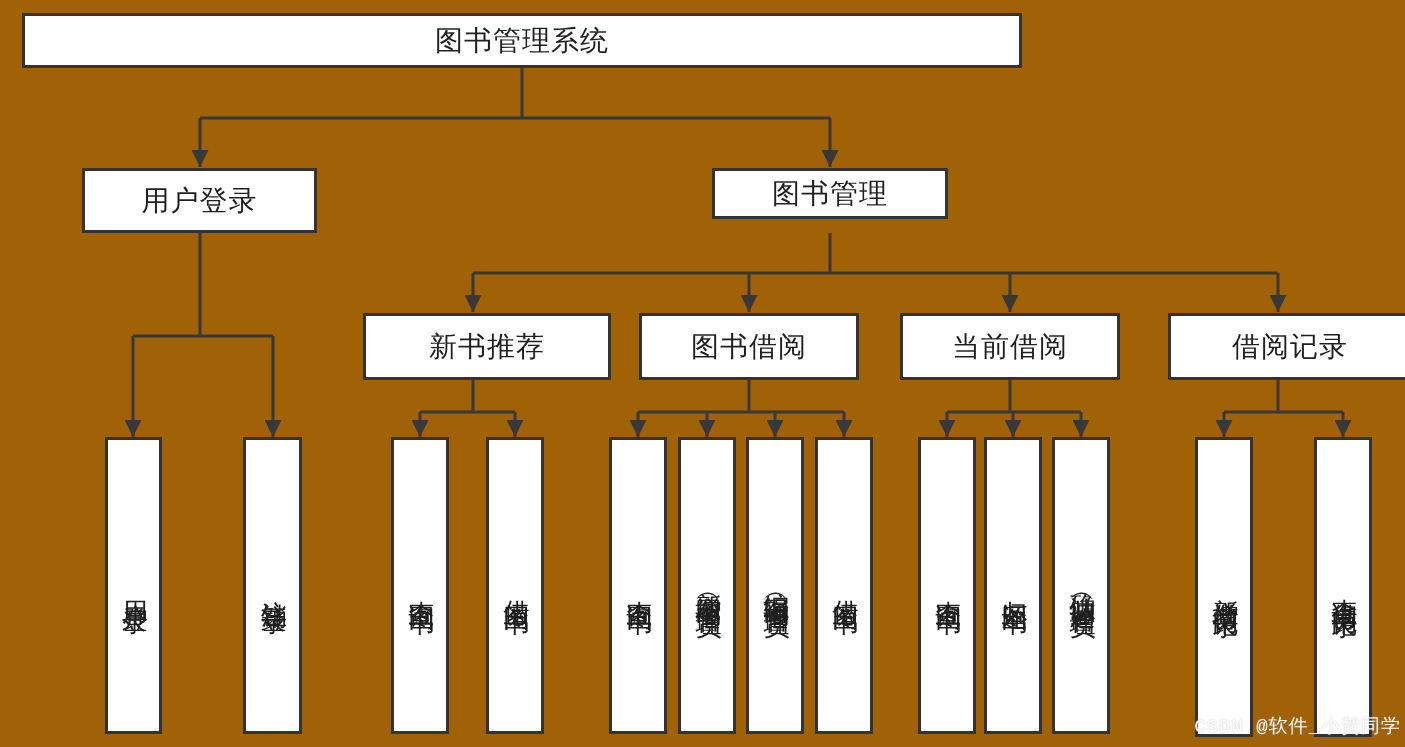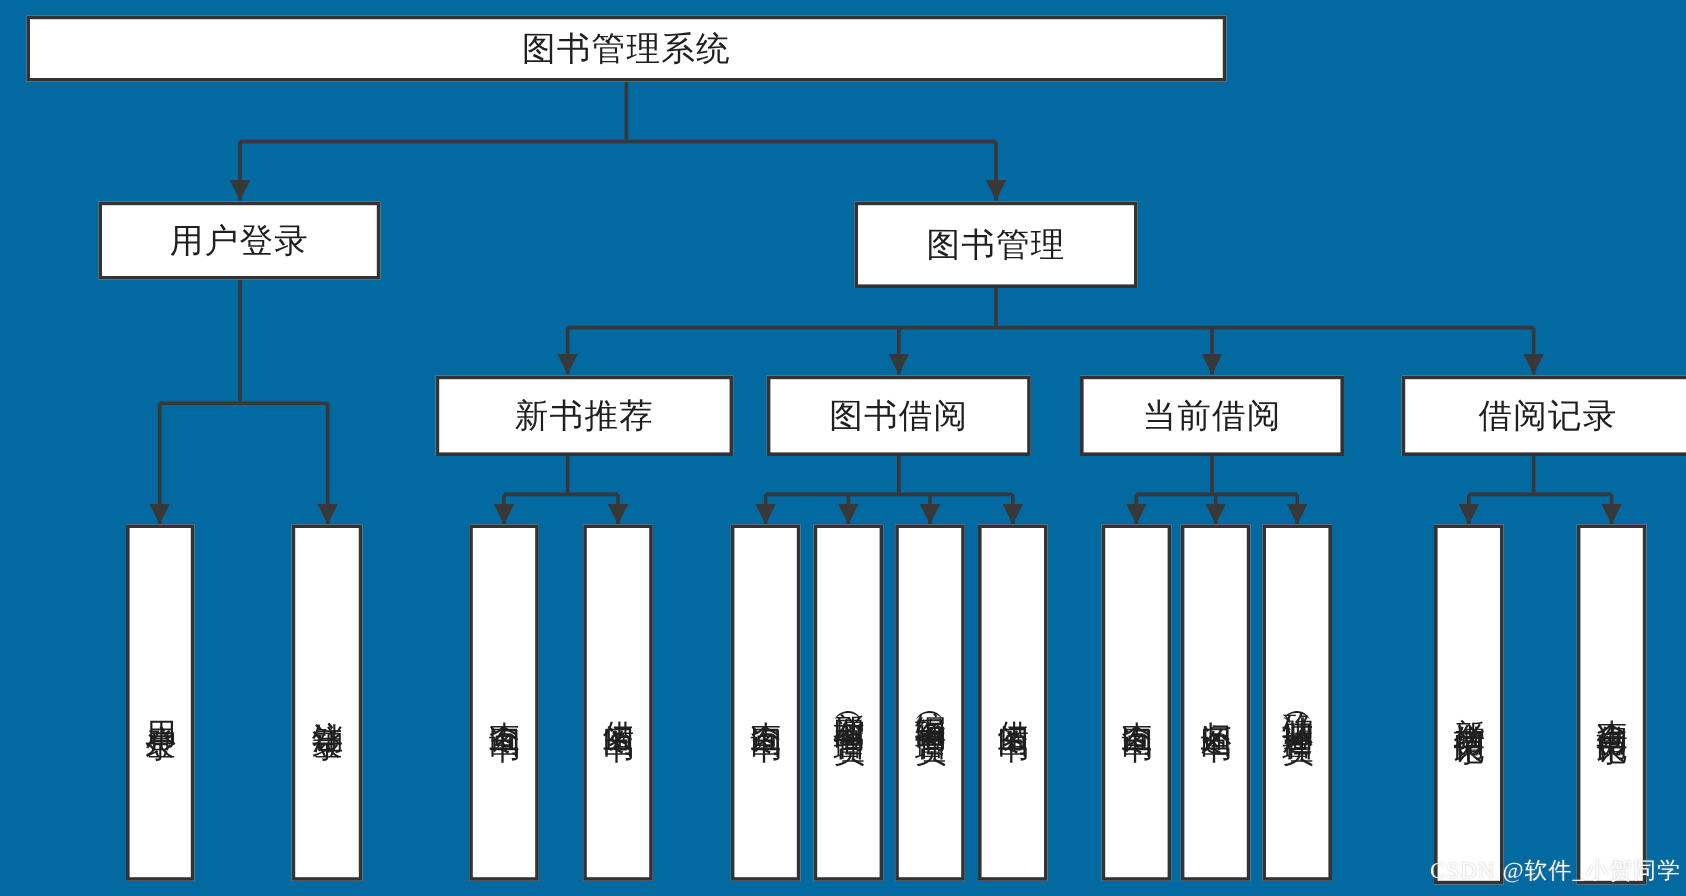"图书管理系统" #canvas { background: #0369a1 -> #a16207; font-family: Liberation Serif, serif -> Liberation Mono, monospace }
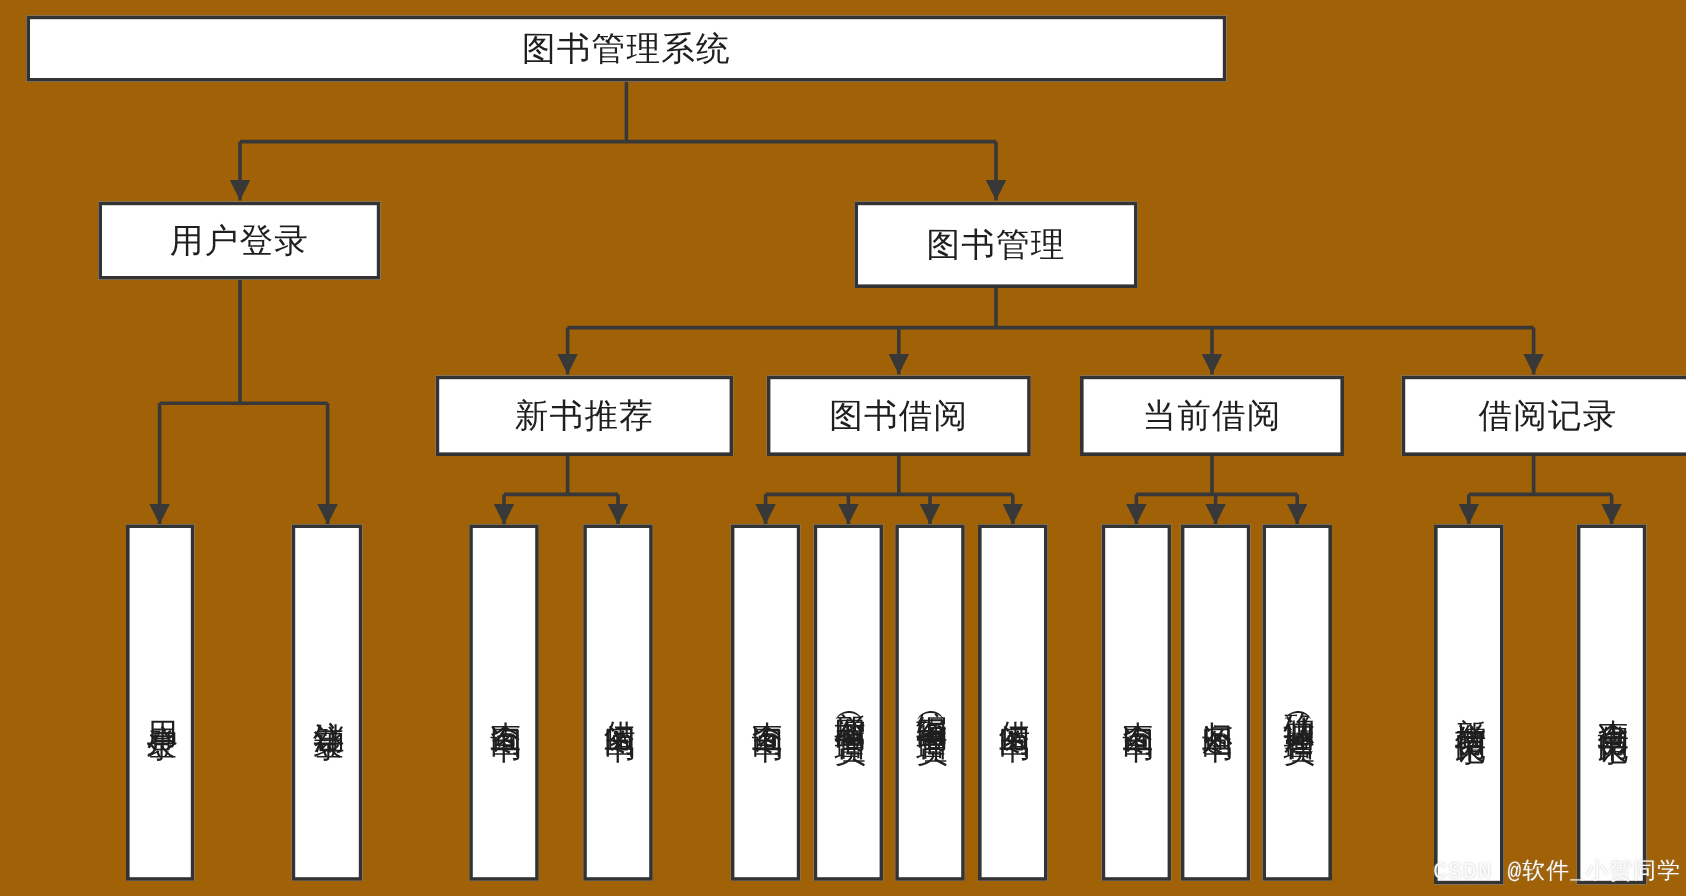"图书管理" div.node { height: 72px -> 51px }
